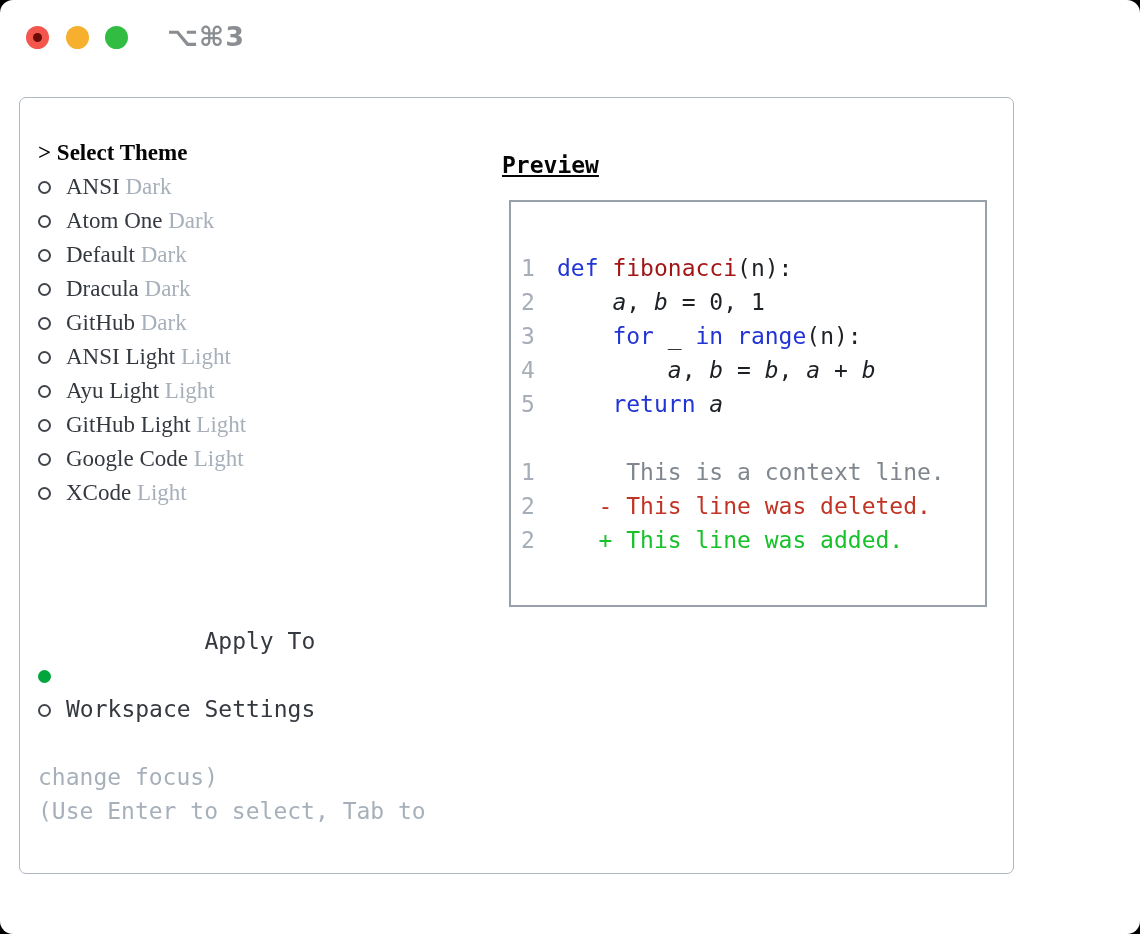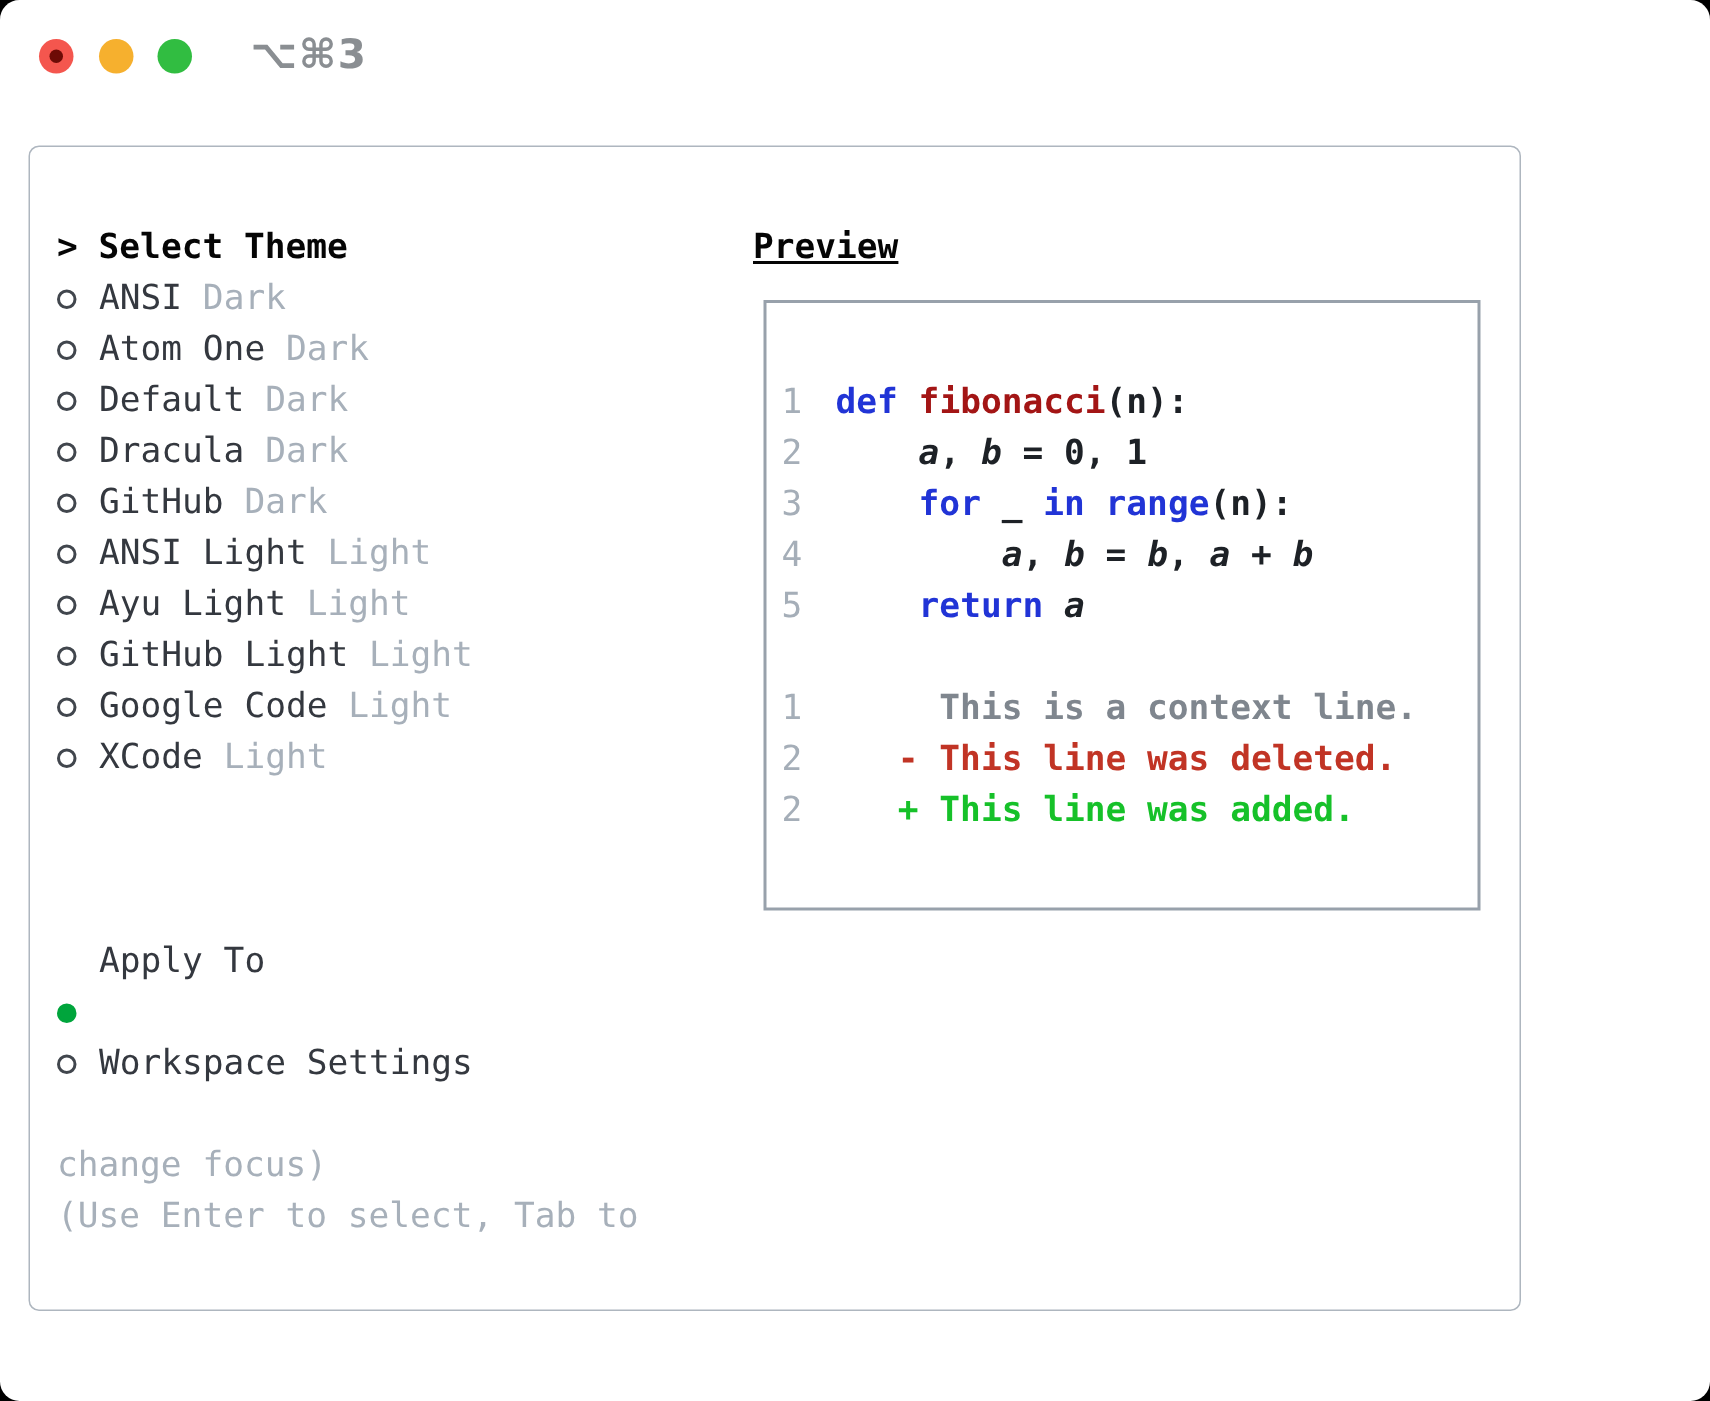"> Select Theme" #select-block { font-family: none -> Liberation Serif, serif; top: 148px -> 136px }
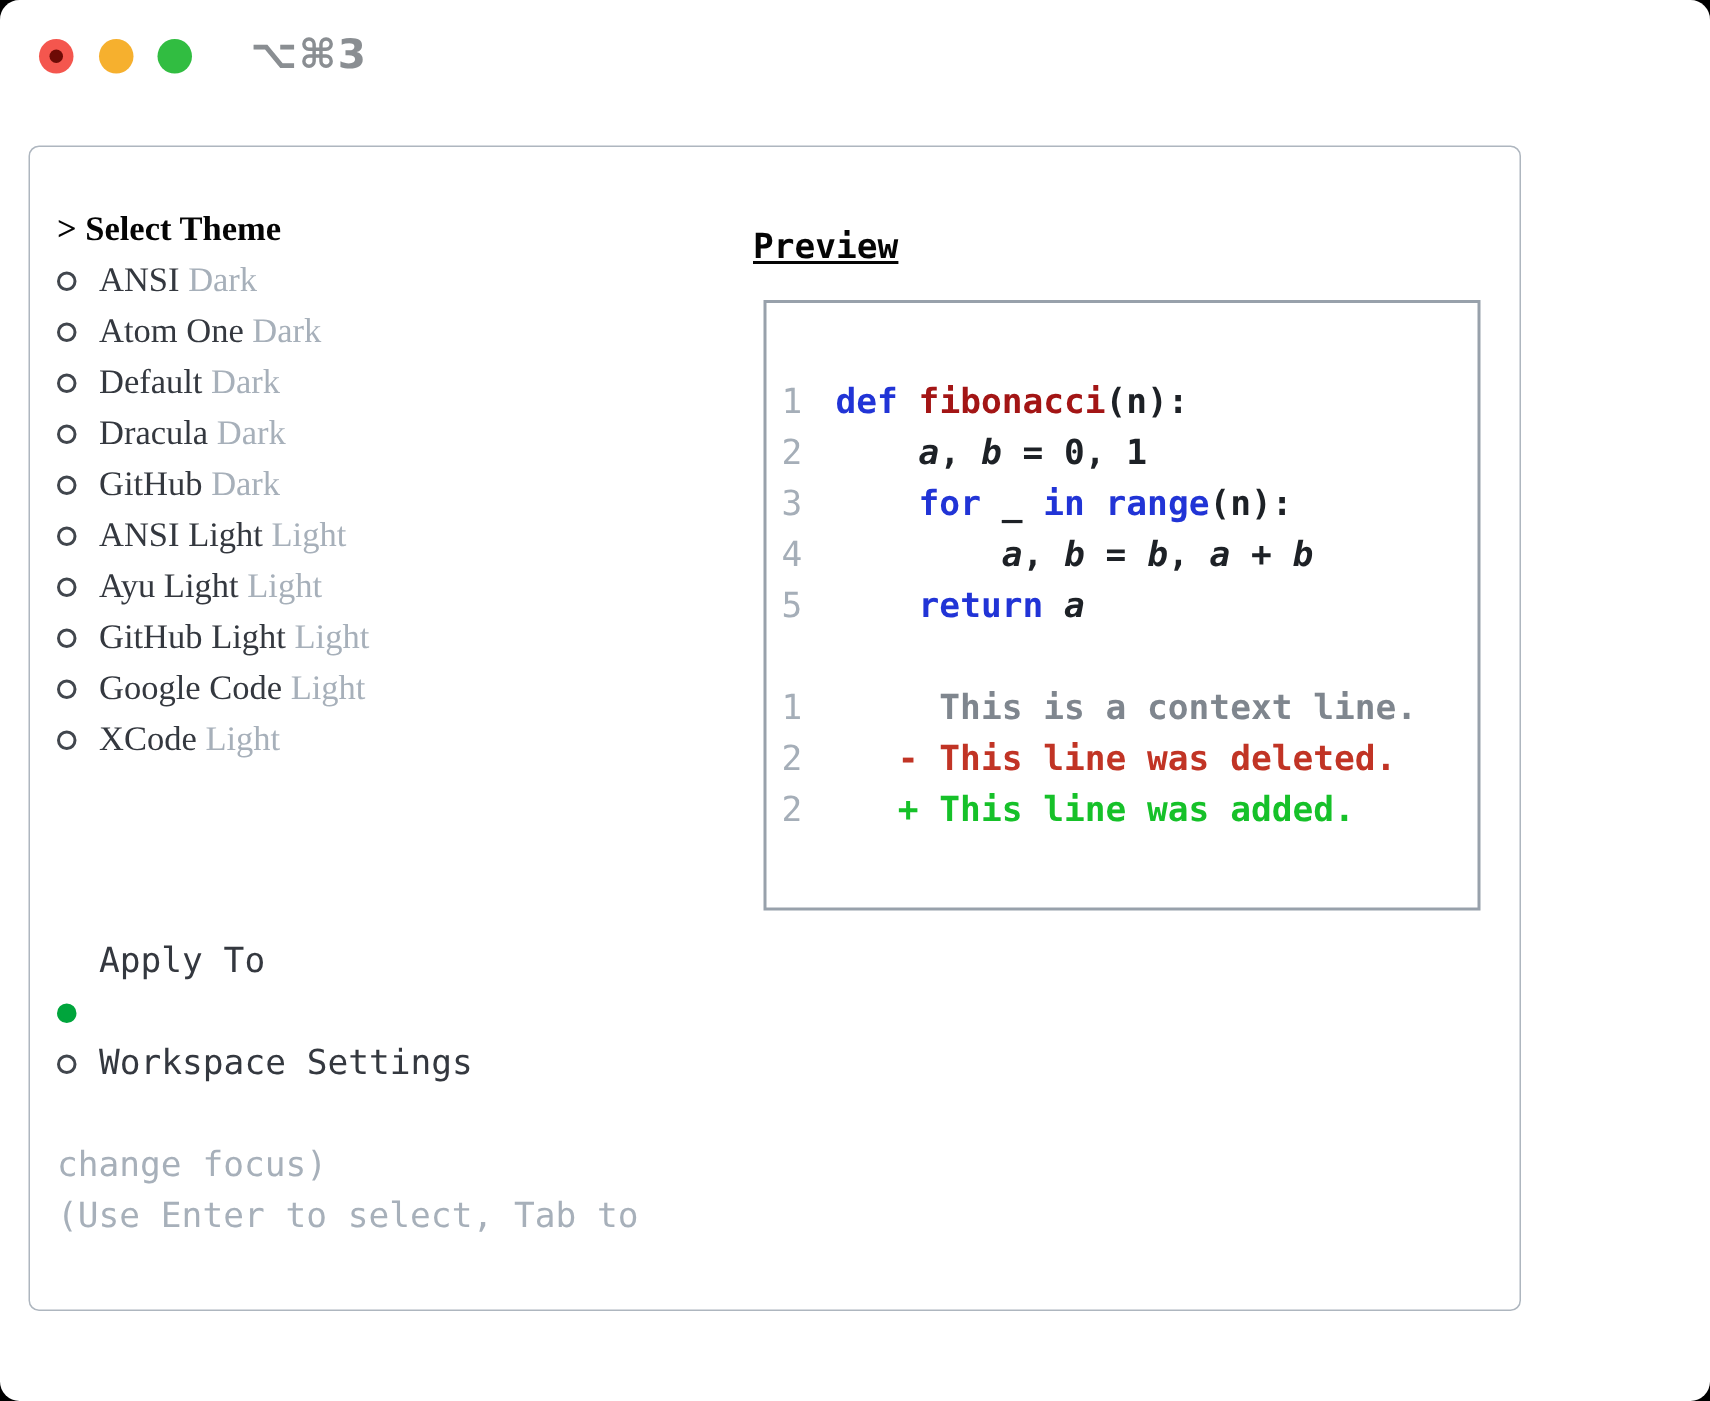"def fibonacci(n):" .ct { font-weight: bold -> none }
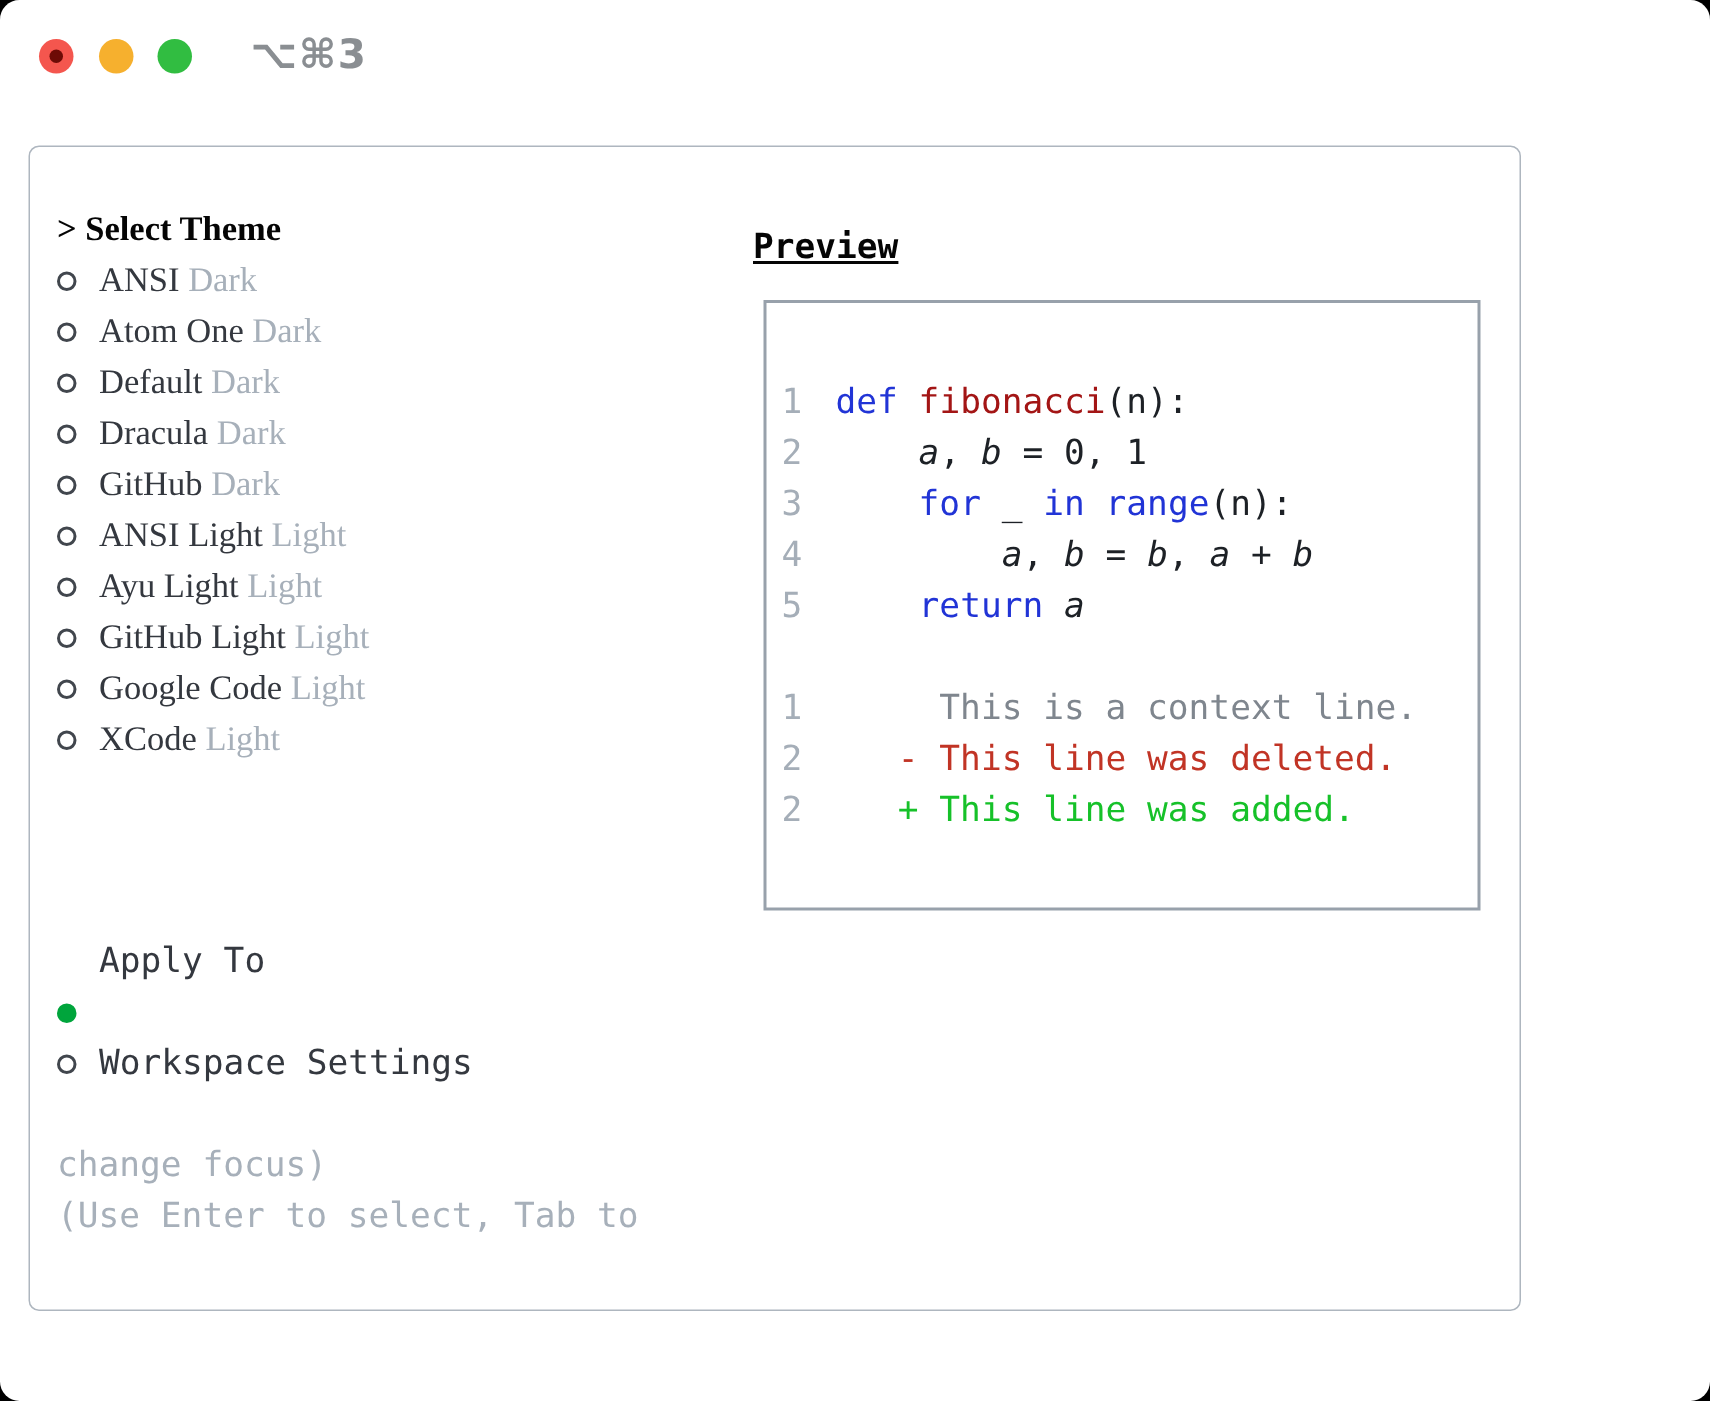"Apply To" .indent2 { text-align: none -> right }
